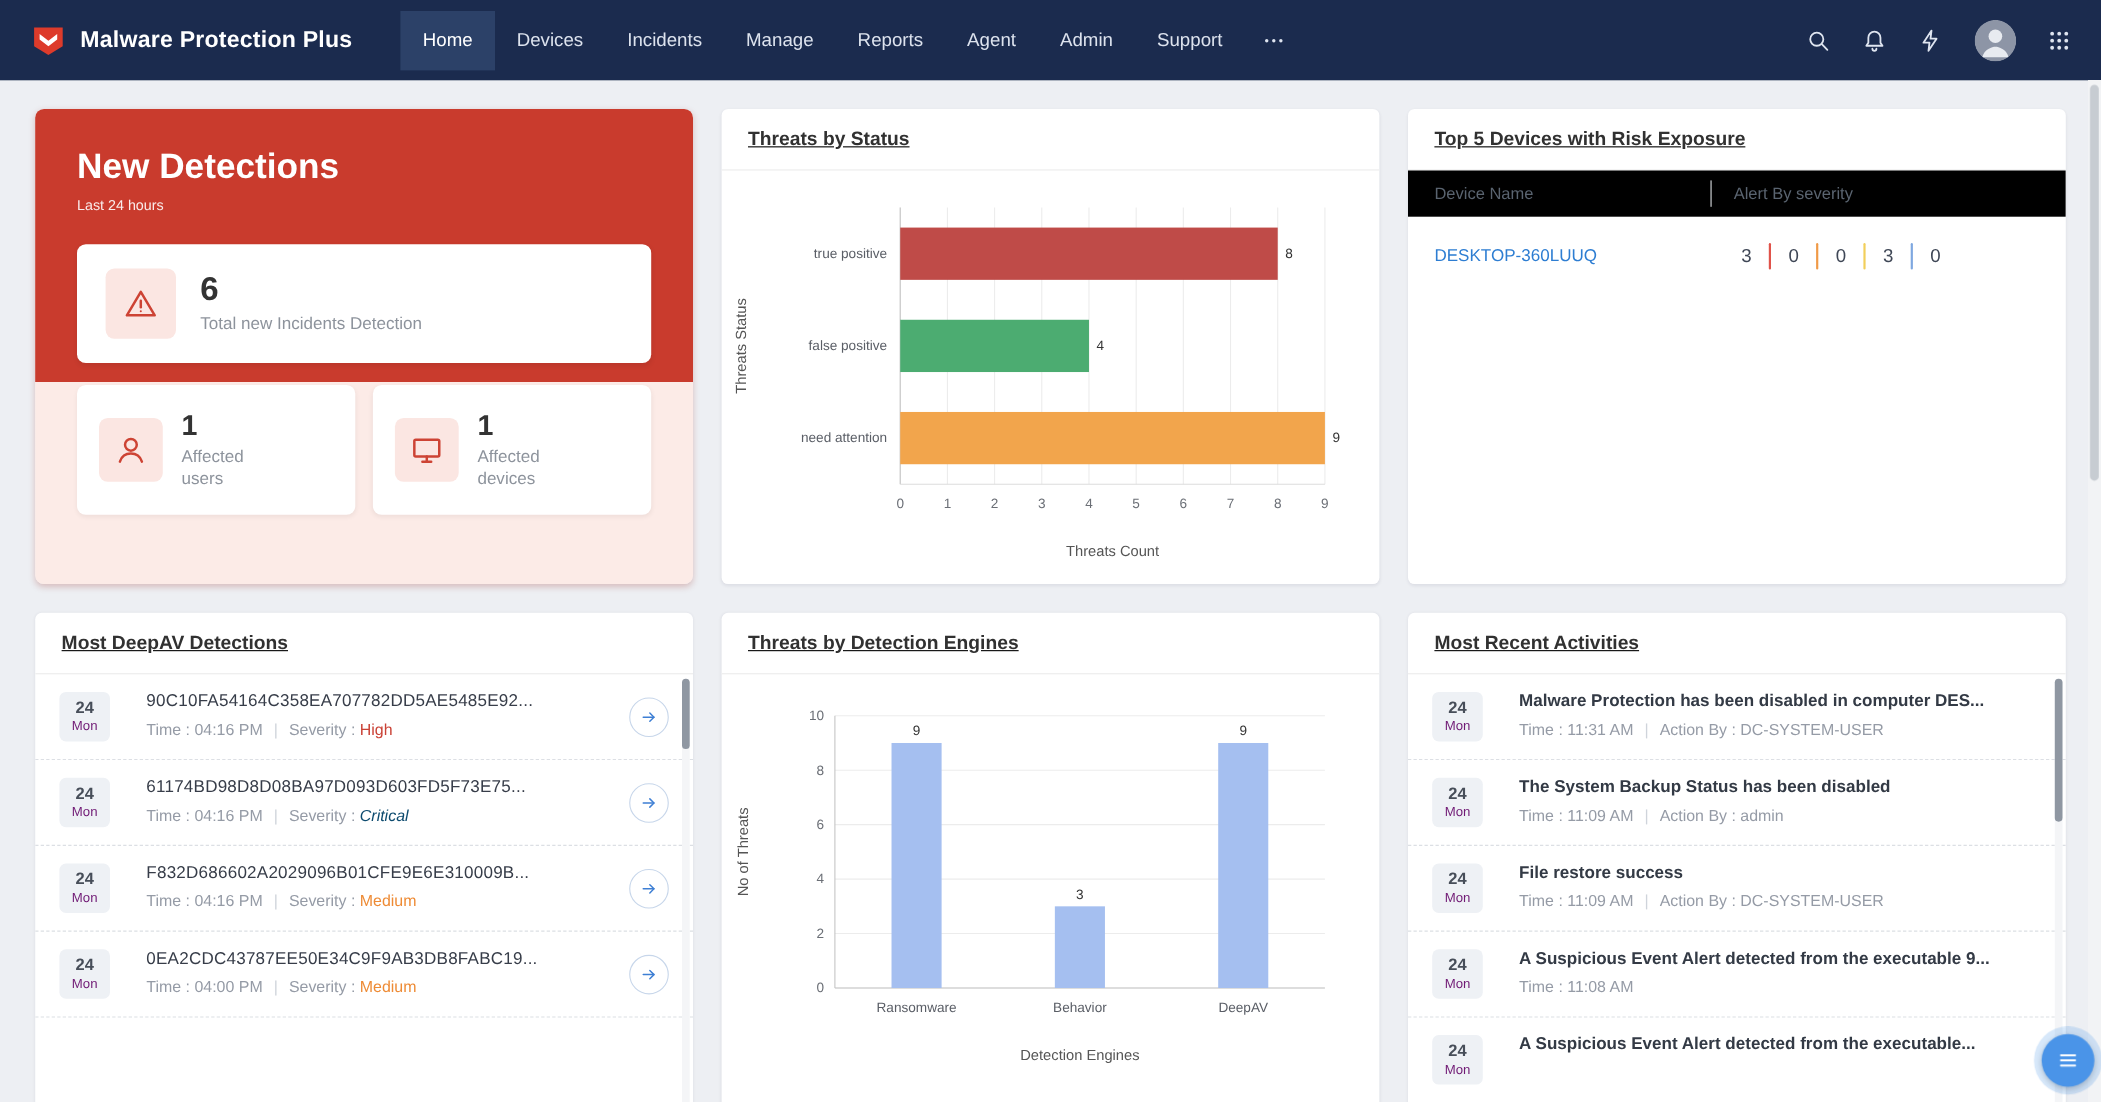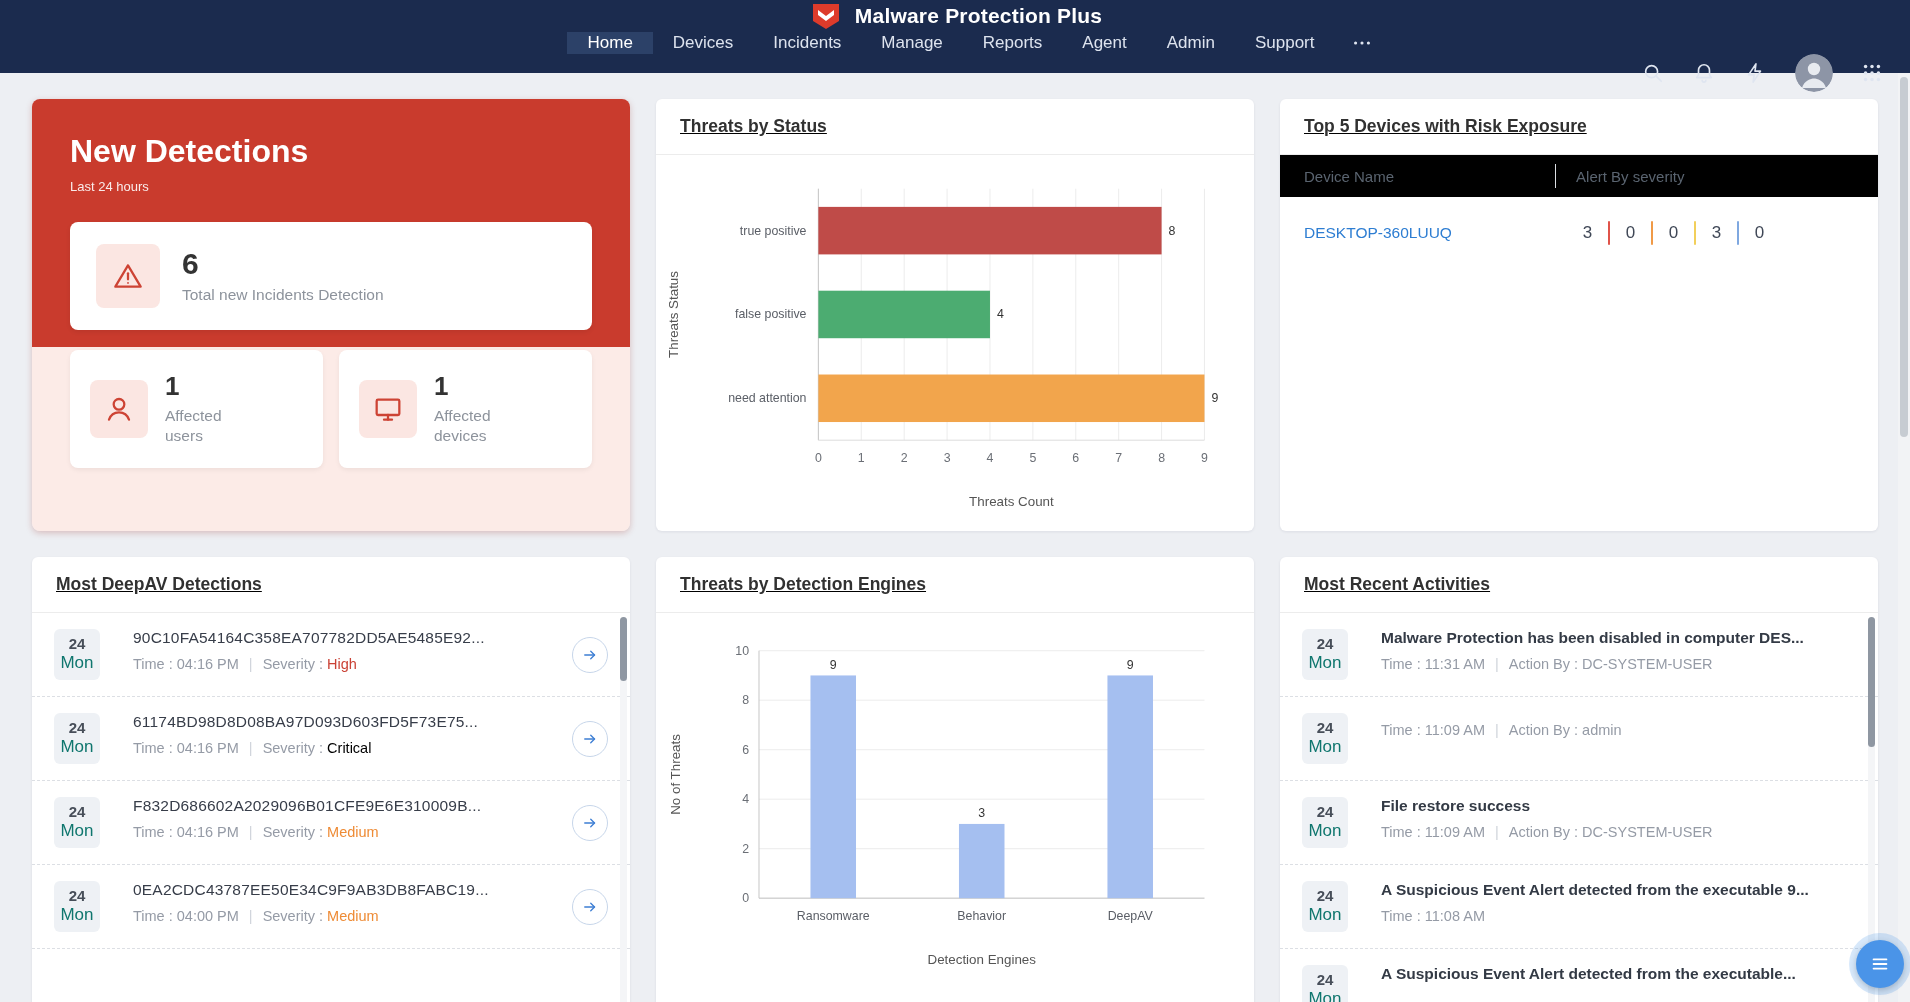"Malware Protection Plus" .navbar { flex-direction: column -> none }
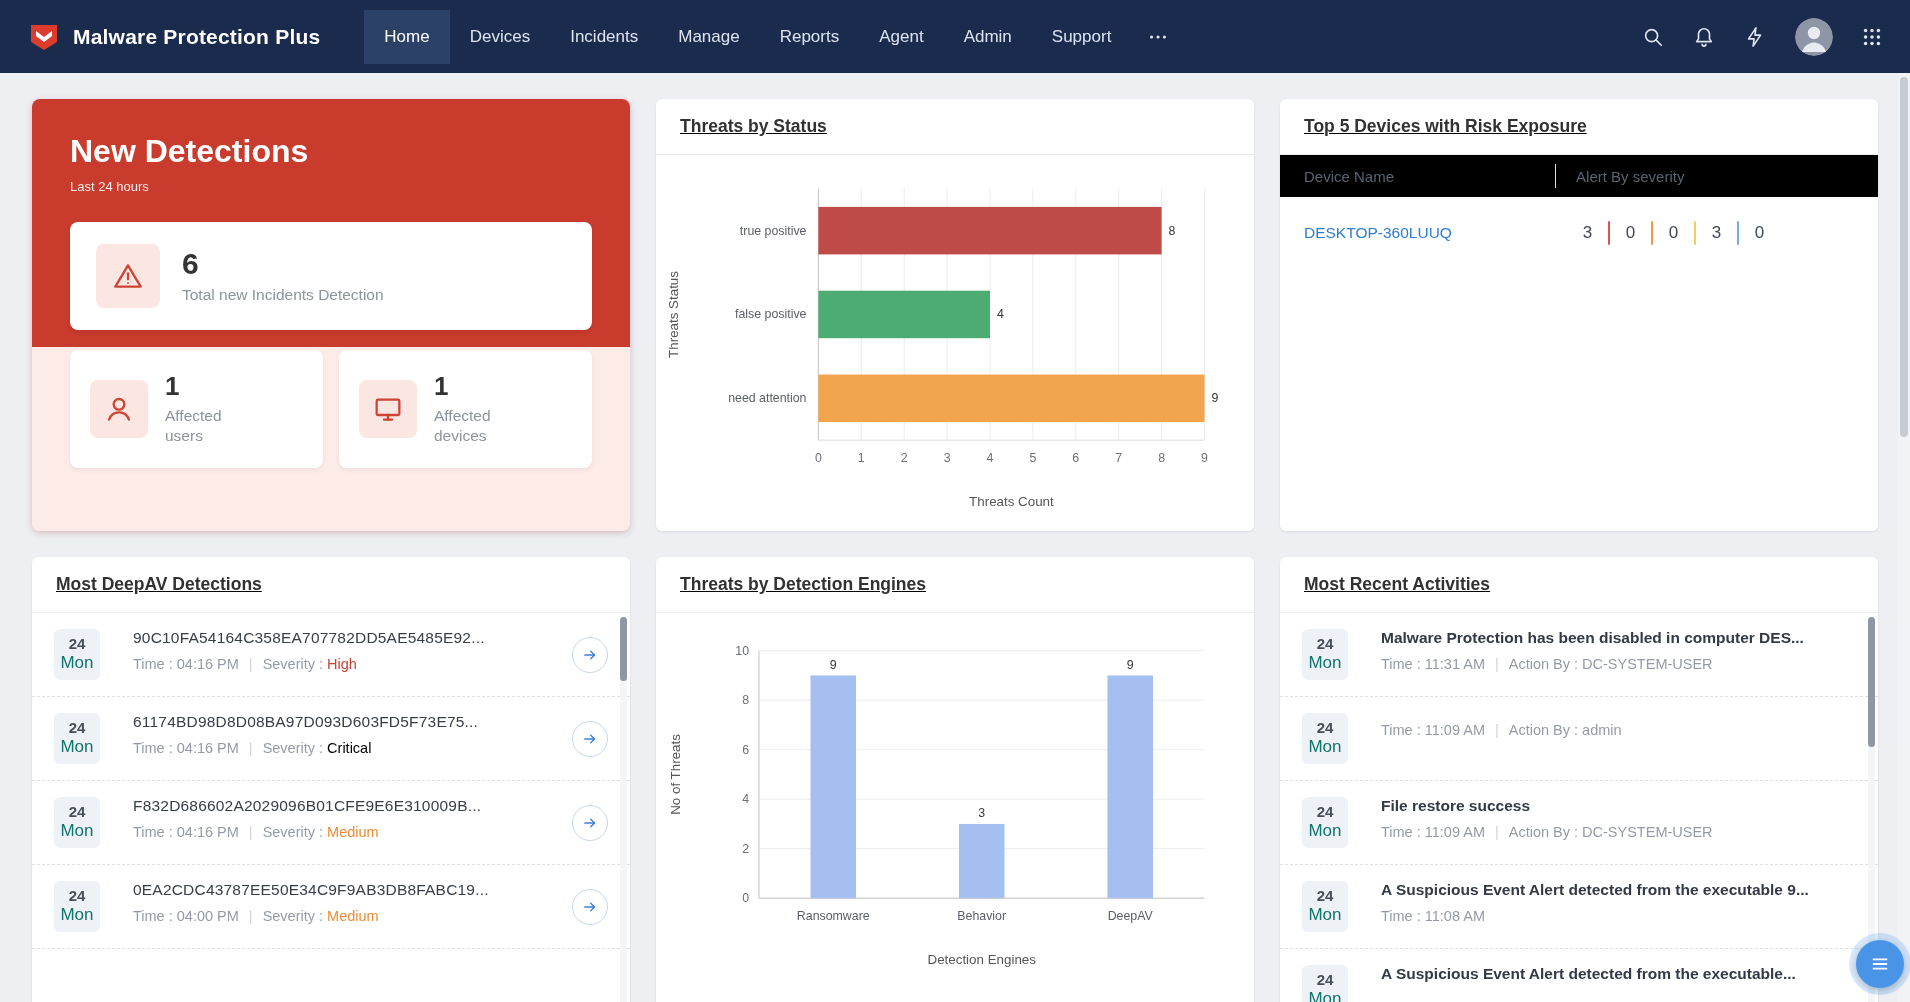"Mon" .dbadge .w { color: #0f766e -> #701a75; font-size: 17px -> 12px }
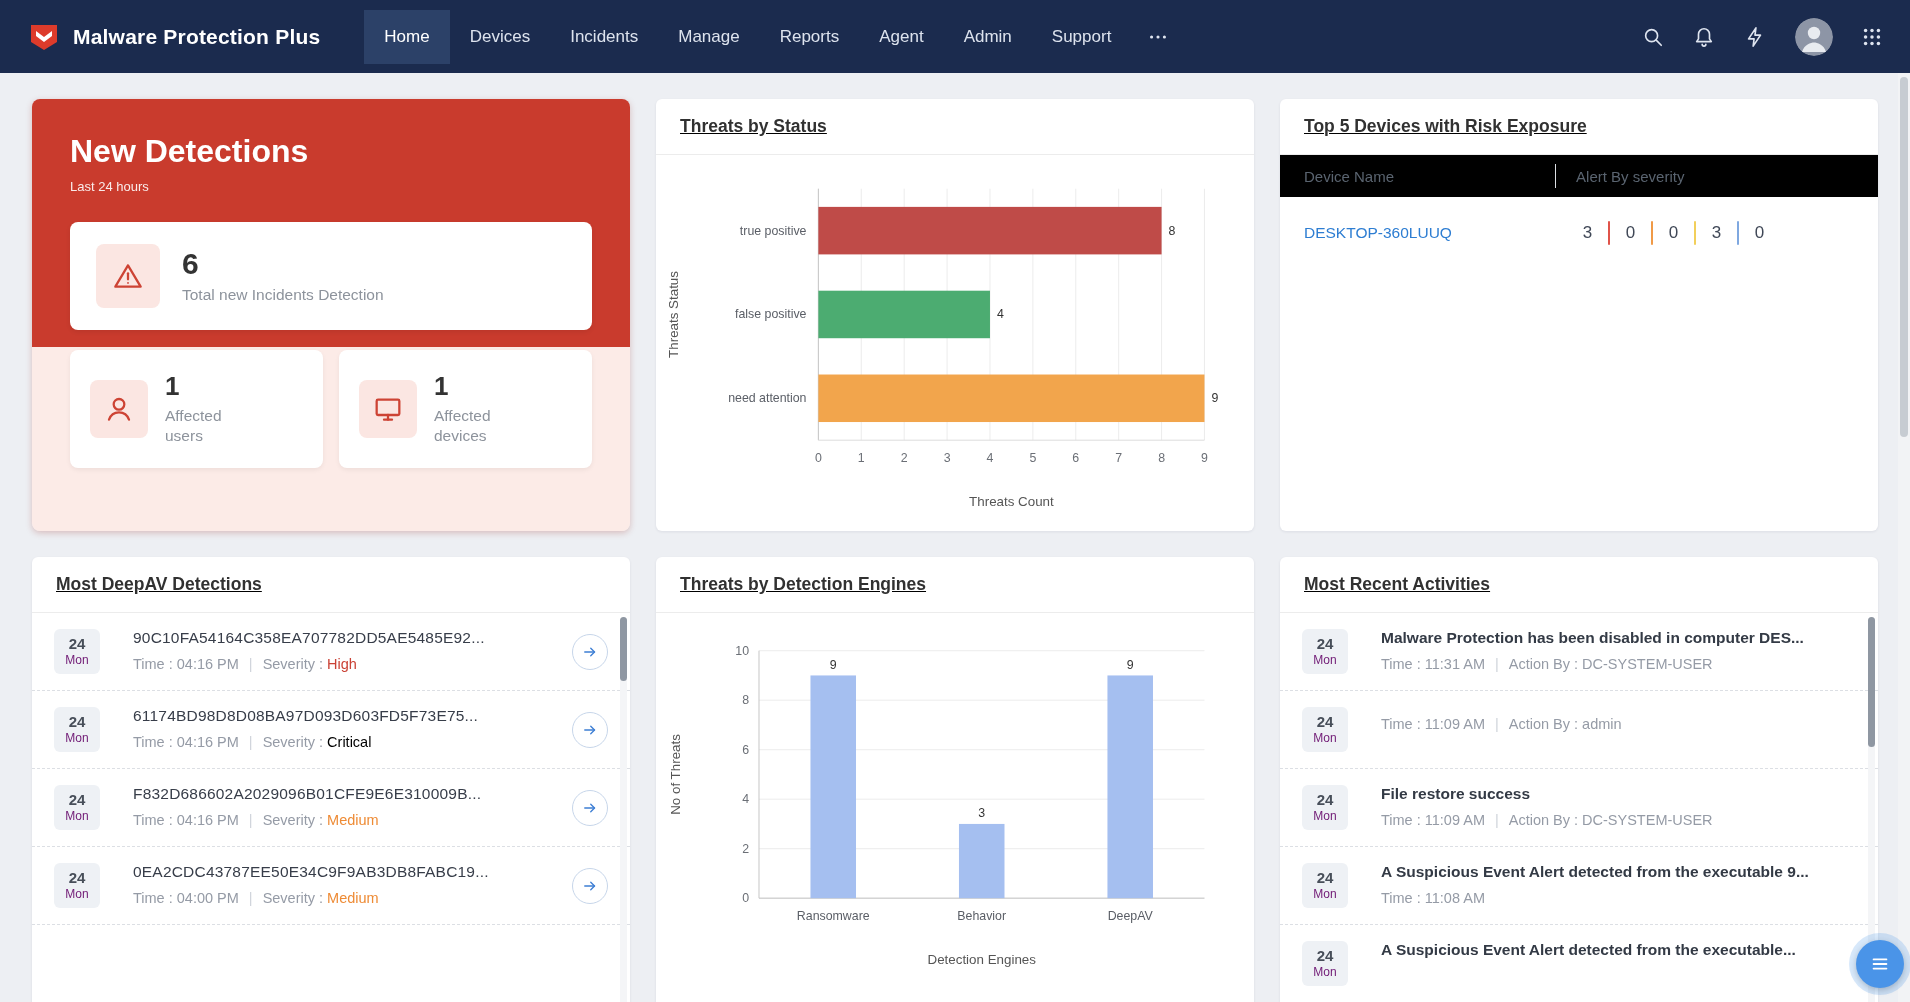"The System Backup Status has" div.atitle { html: none -> <div>The System Backup Status has been disabled</div> }
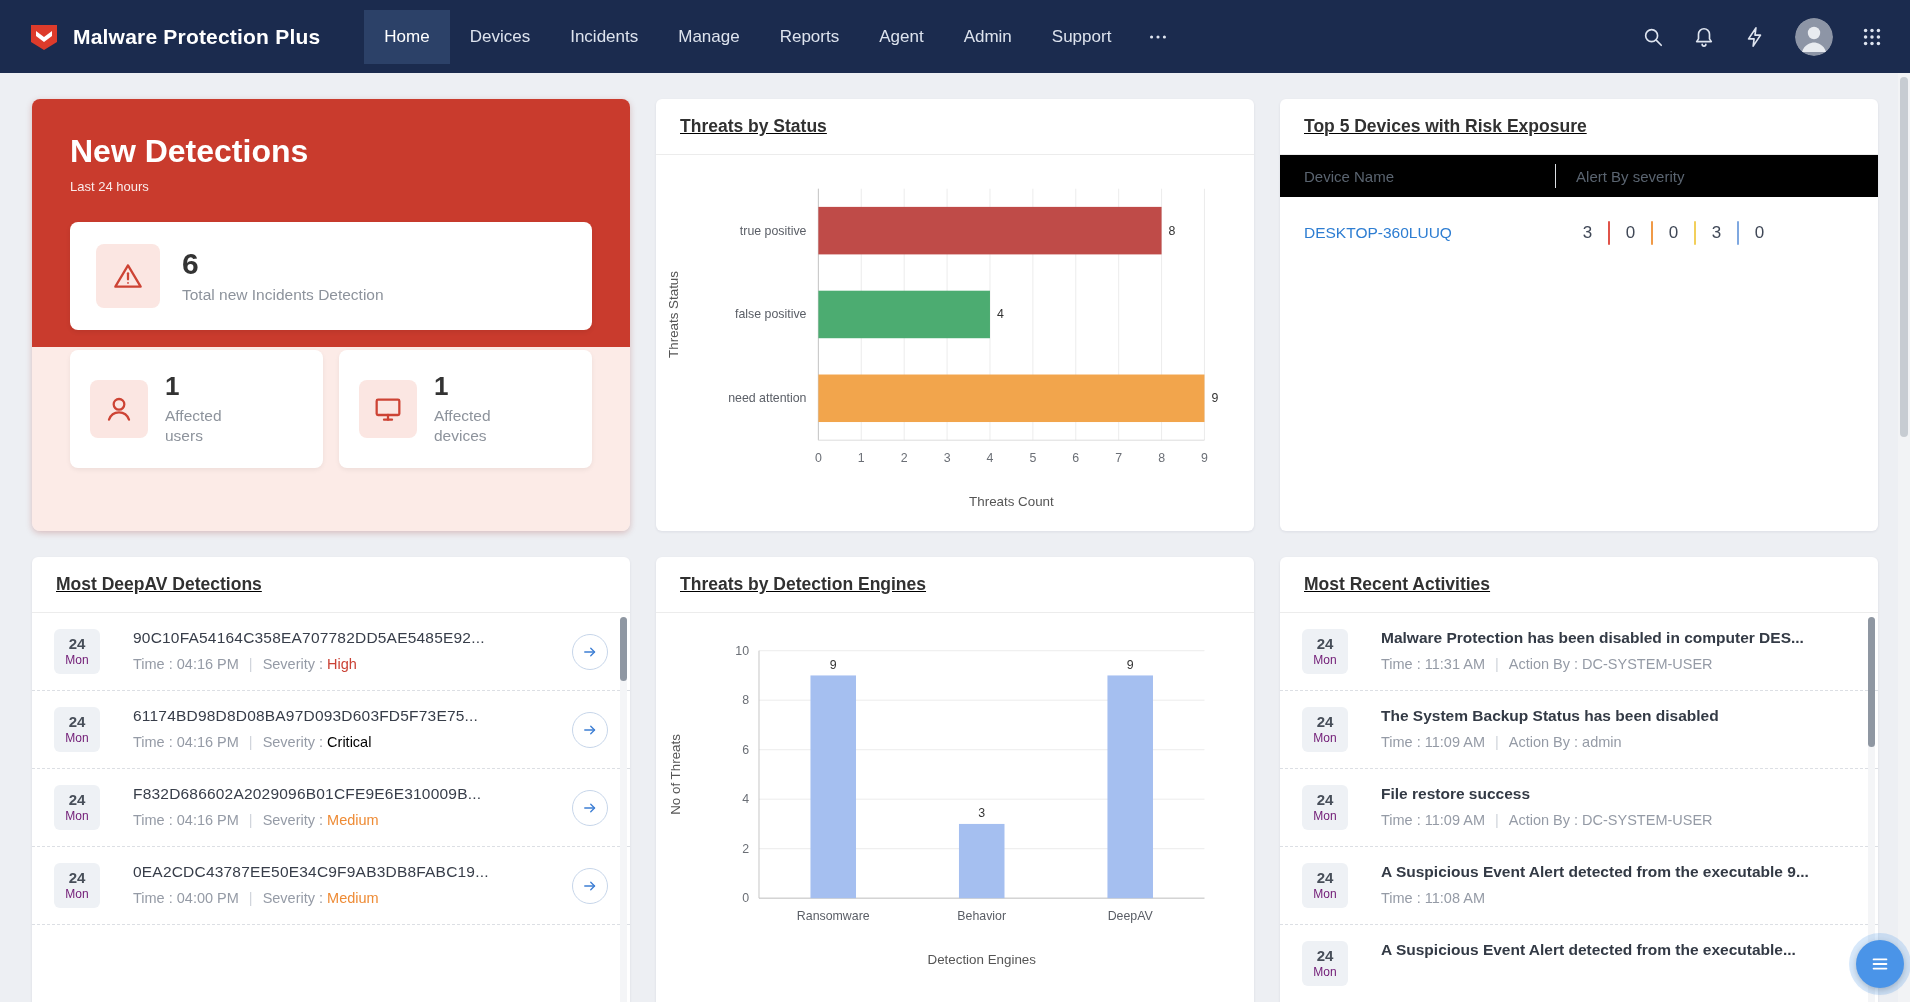"Critical" span.sevval { color: #000000 -> #0c4a6e; font-style: none -> italic }
